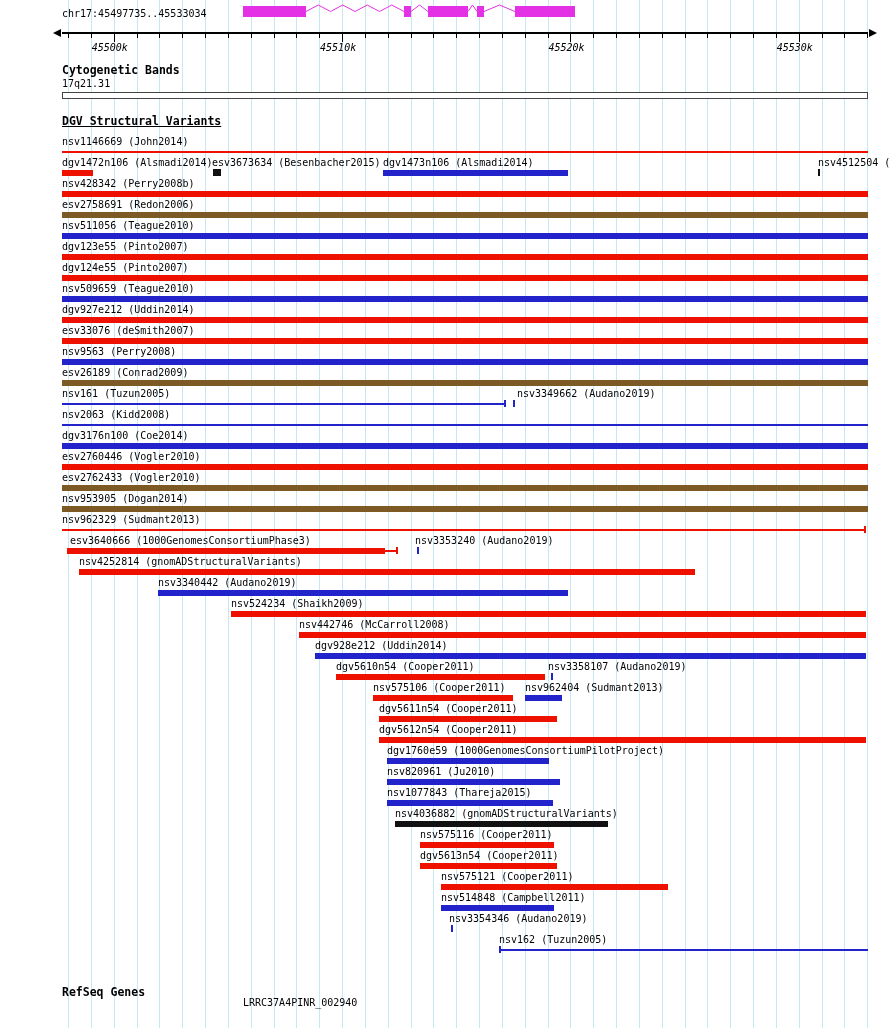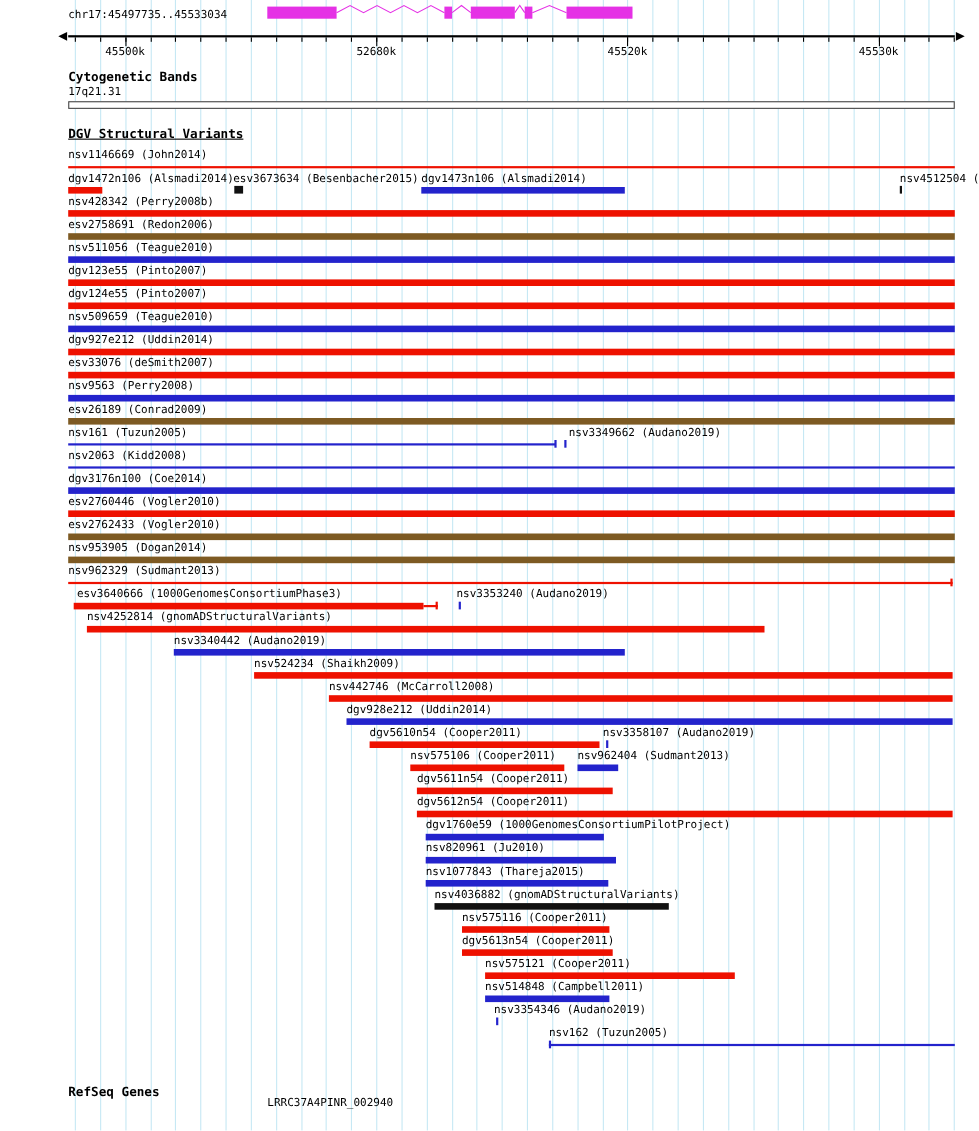"45500k" .ruler-label { font-style: none -> italic; text-align: center -> left }
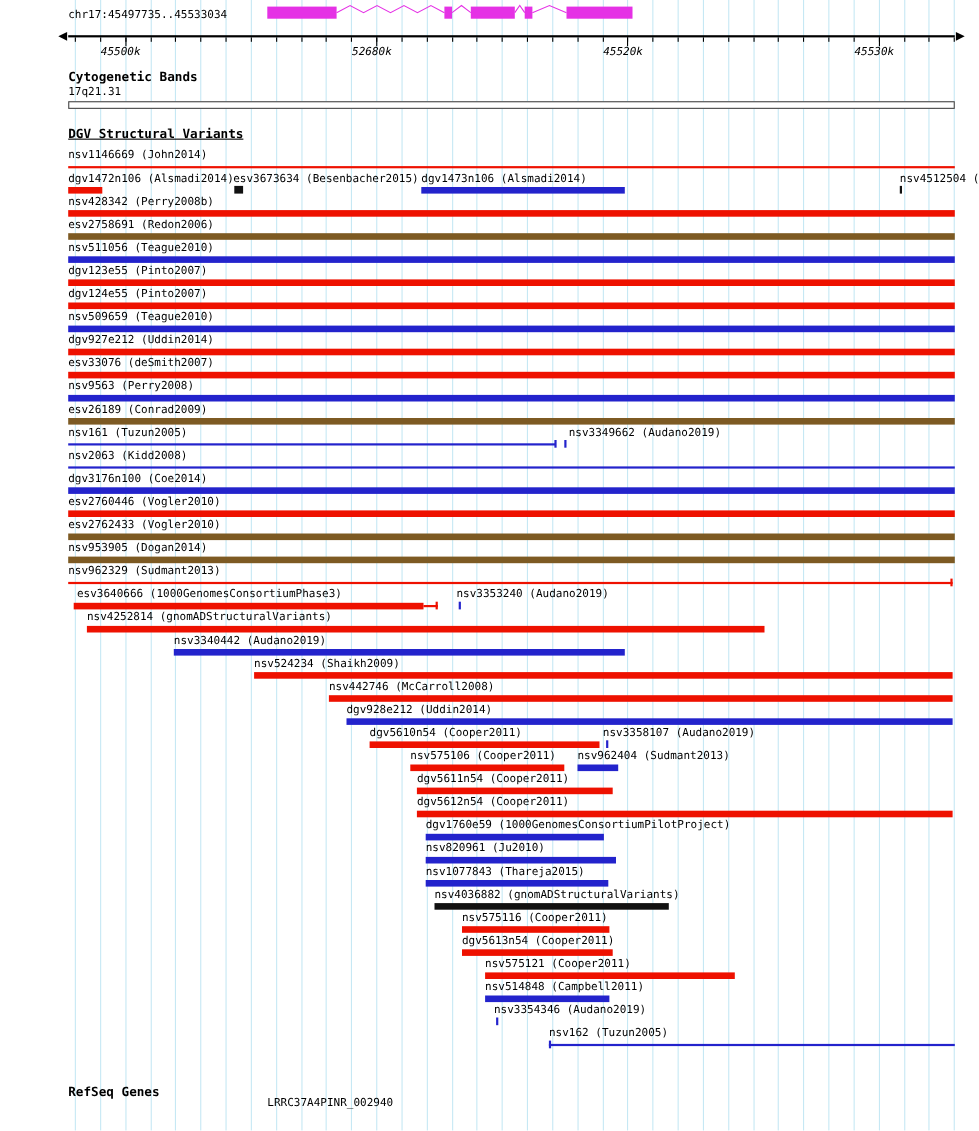"52680k" div.ruler-label { text: 52680k -> 45510k }
